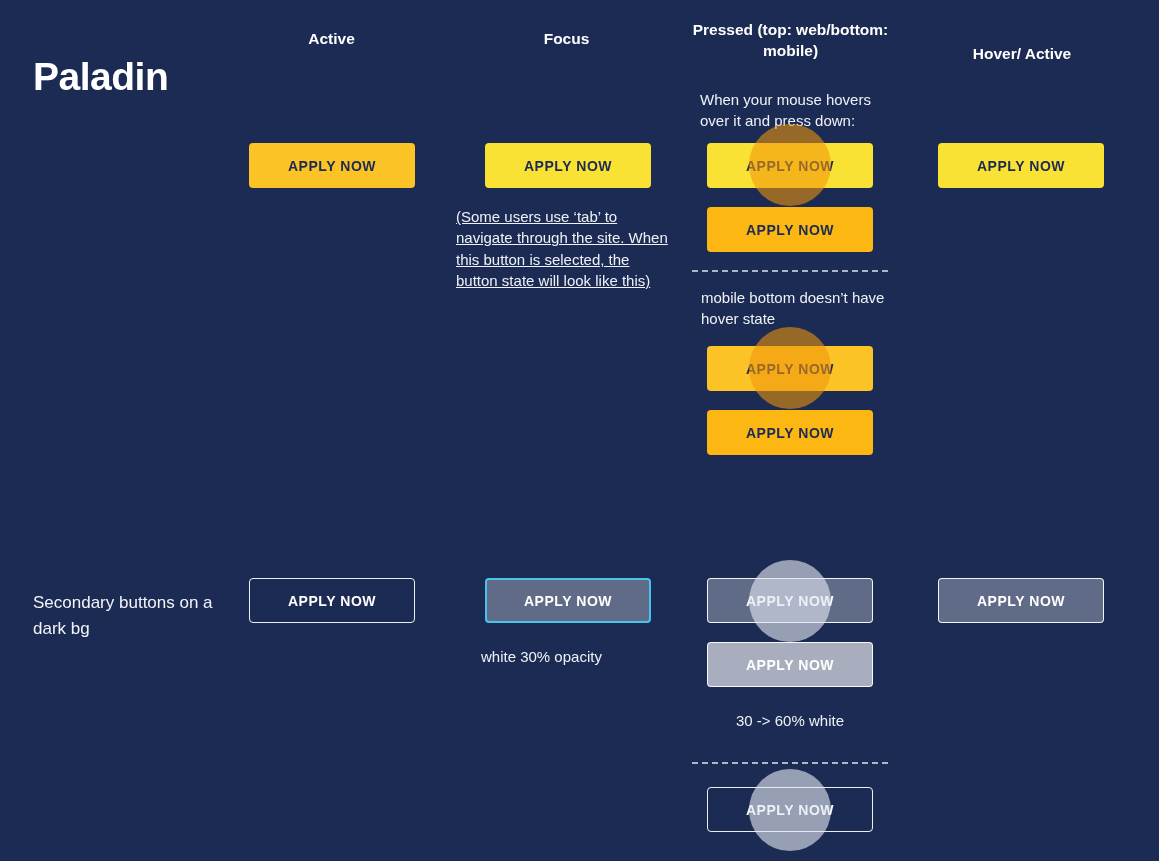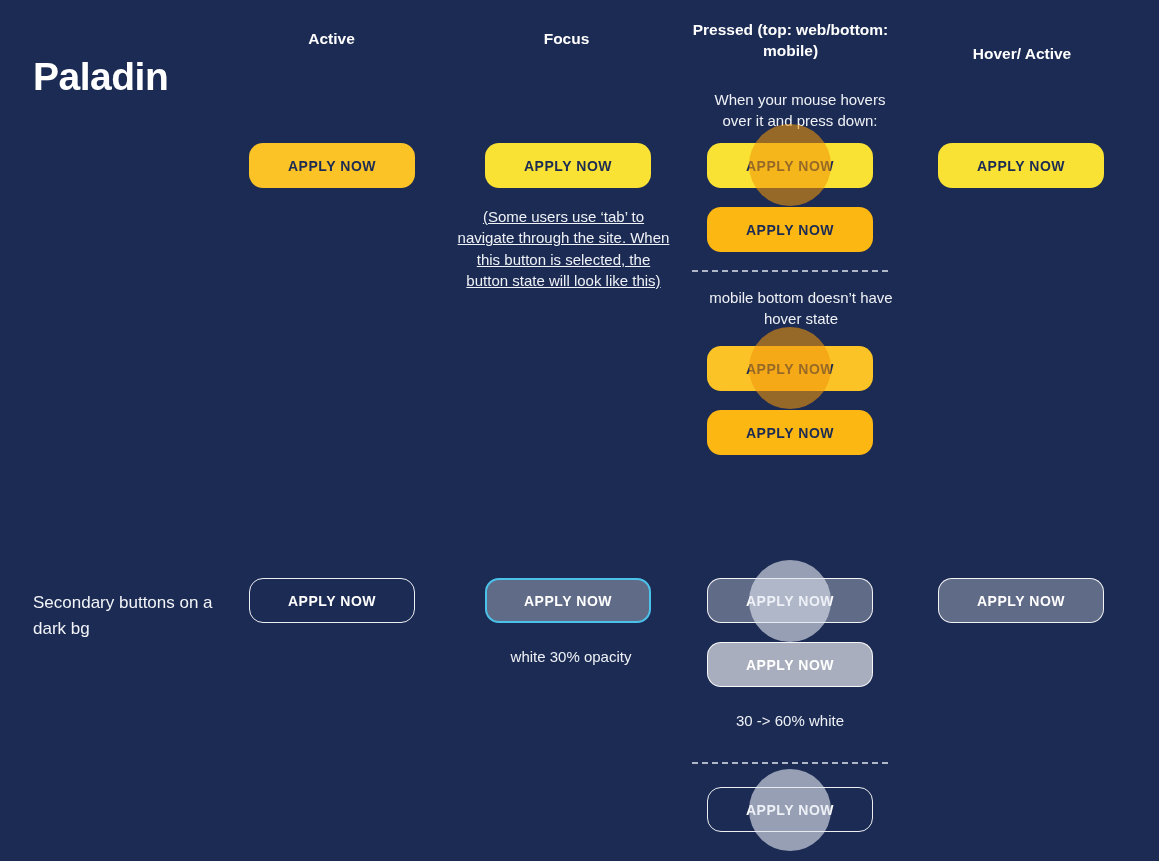"When your mouse hovers over" .note { text-align: center -> none }
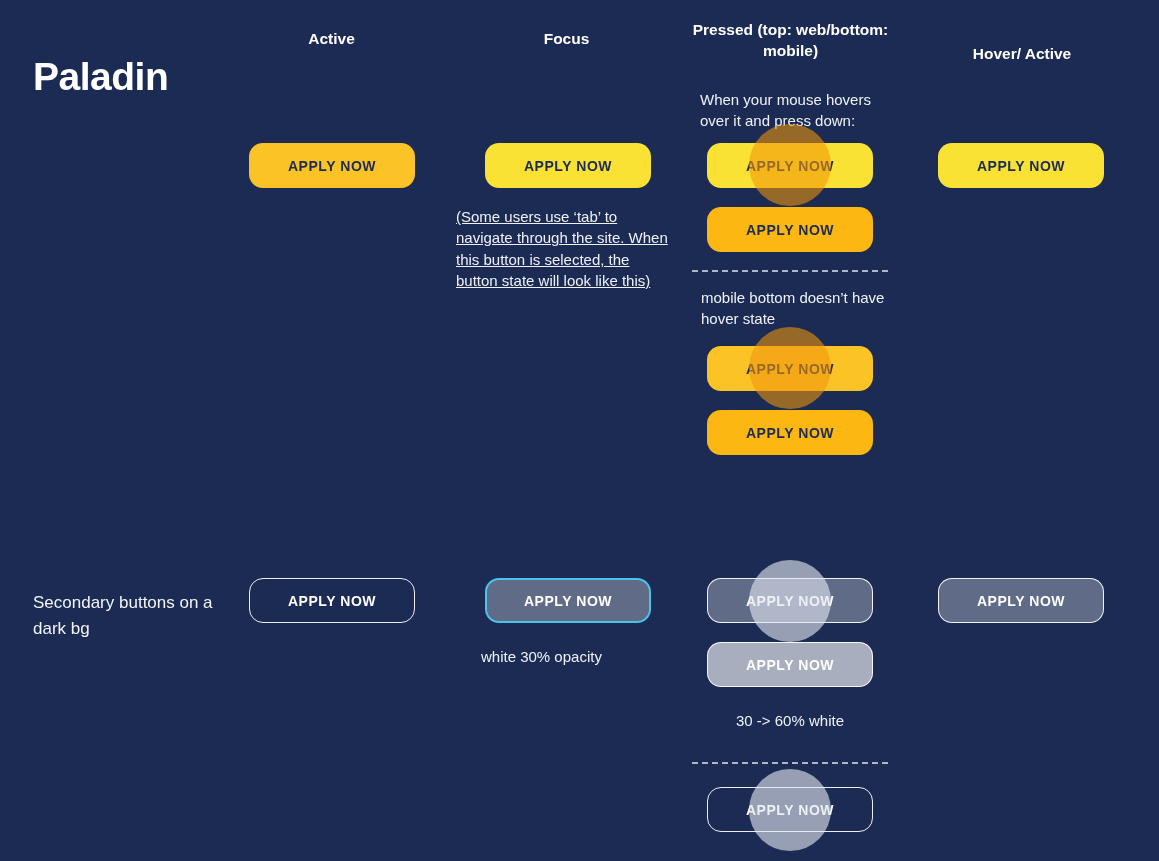"APPLY NOW" .btn { border-radius: 14px -> 4px }
